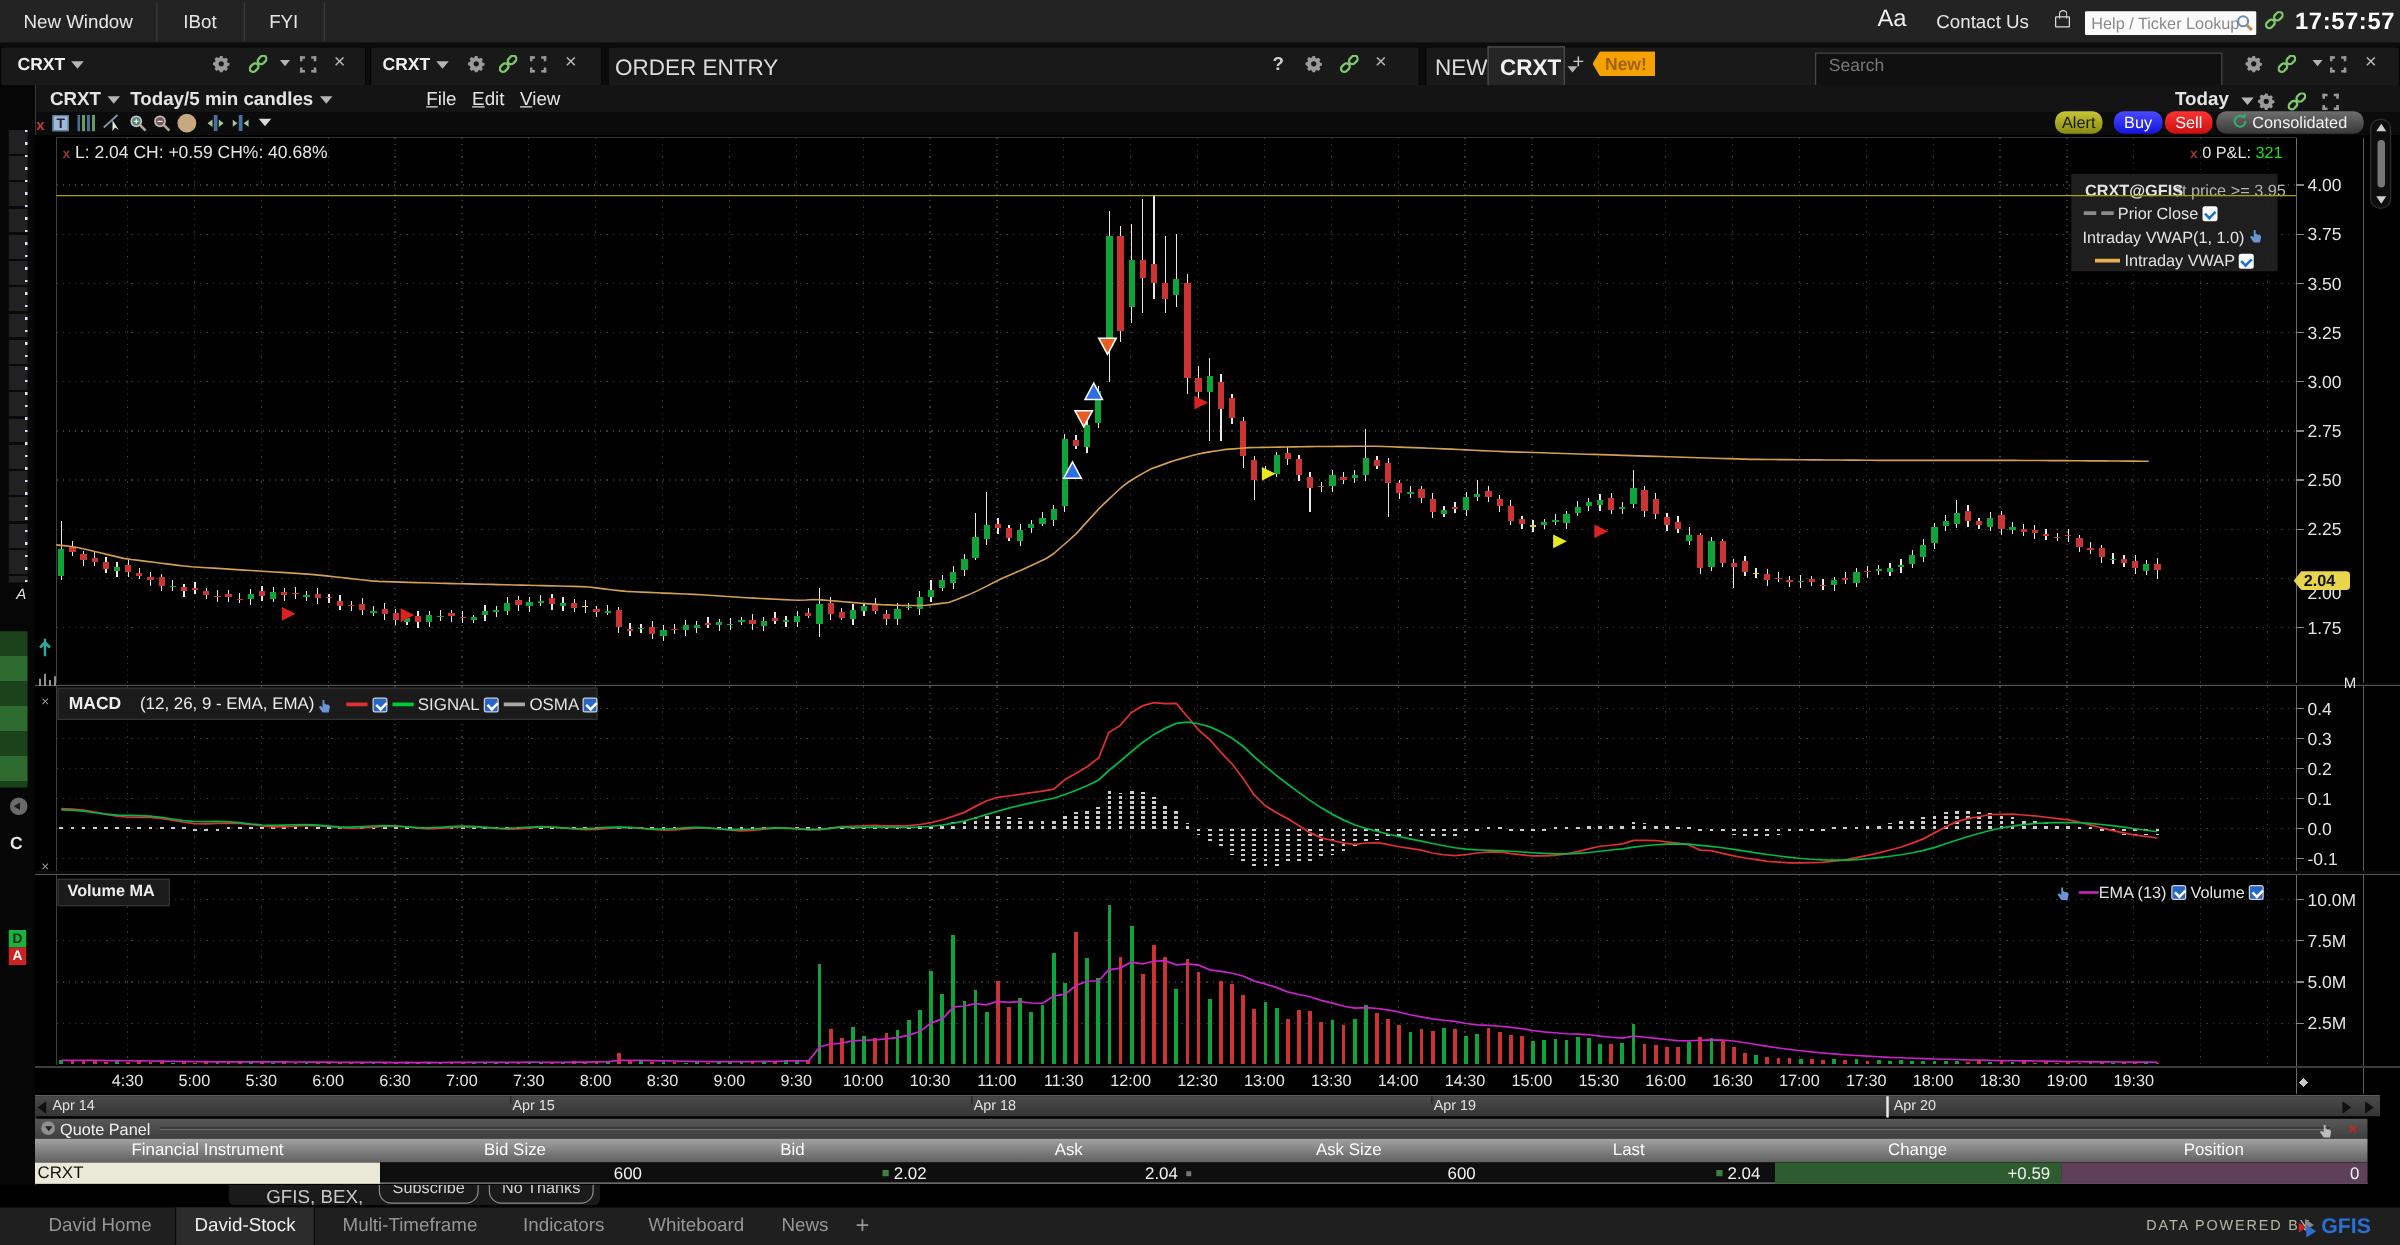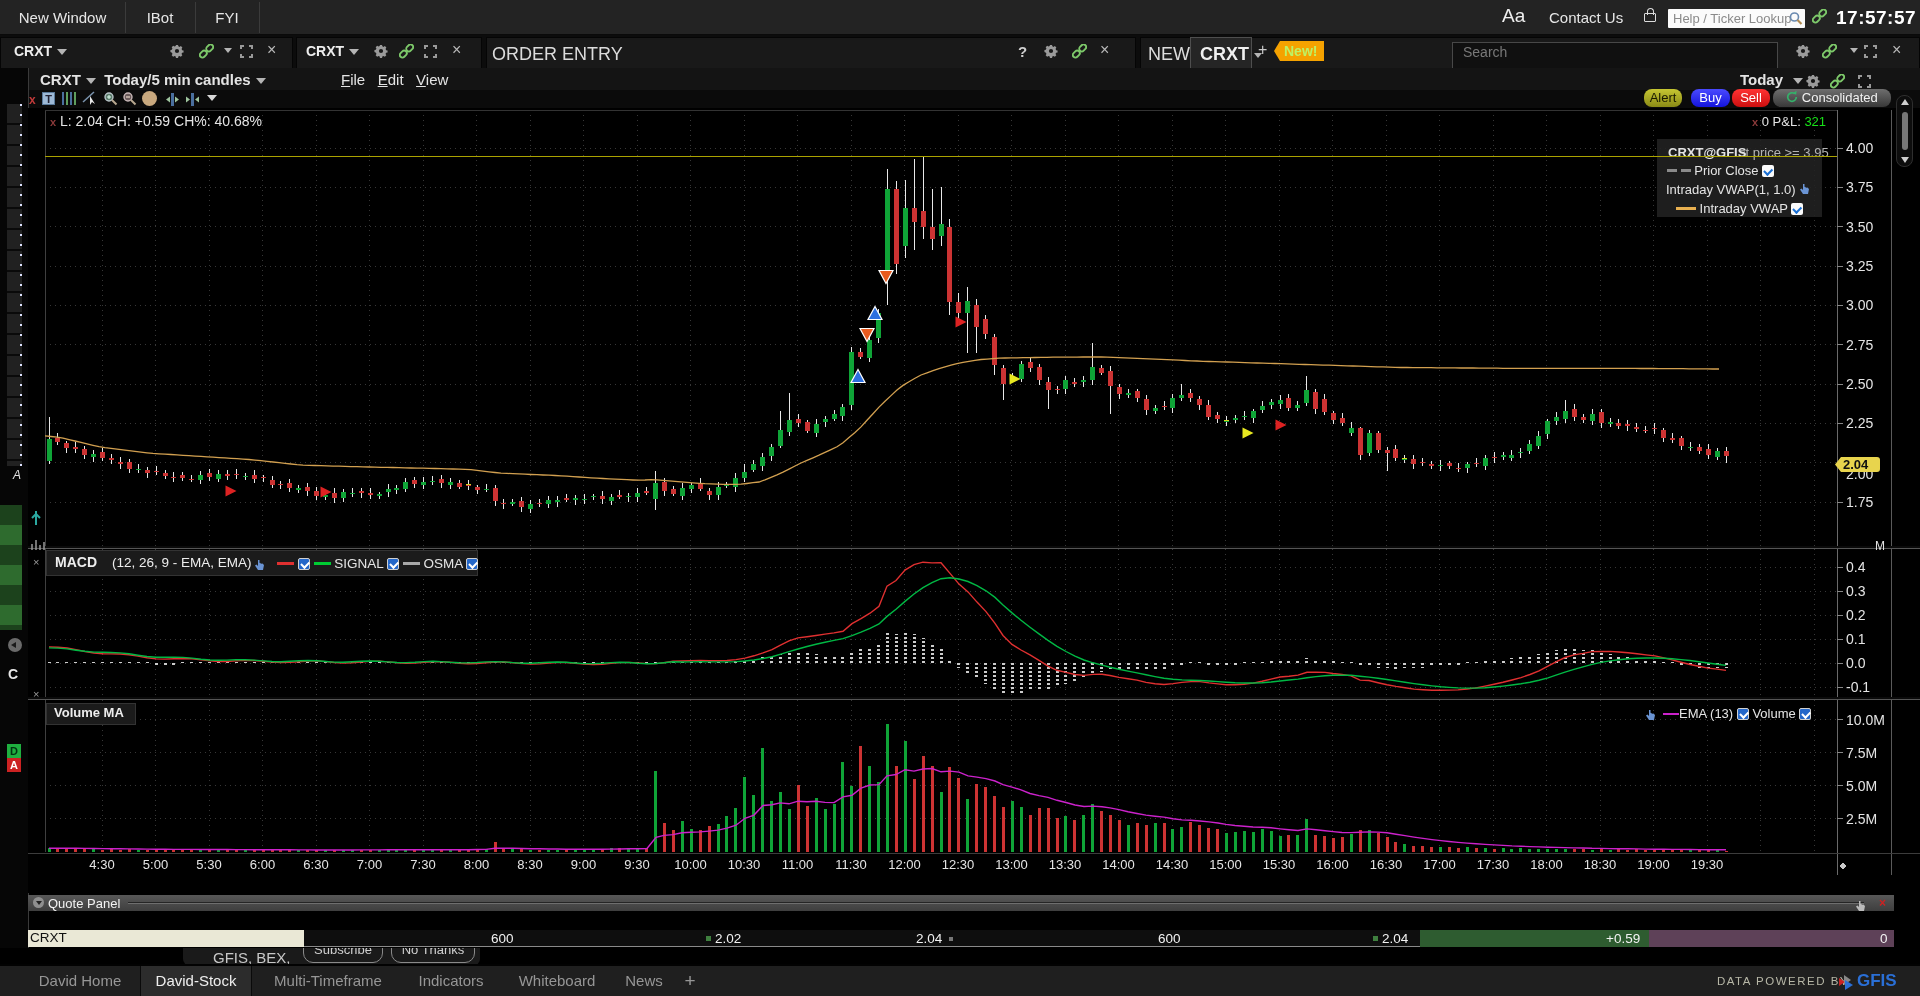"New!" div.abs { color: #bef264 -> #a16207 }
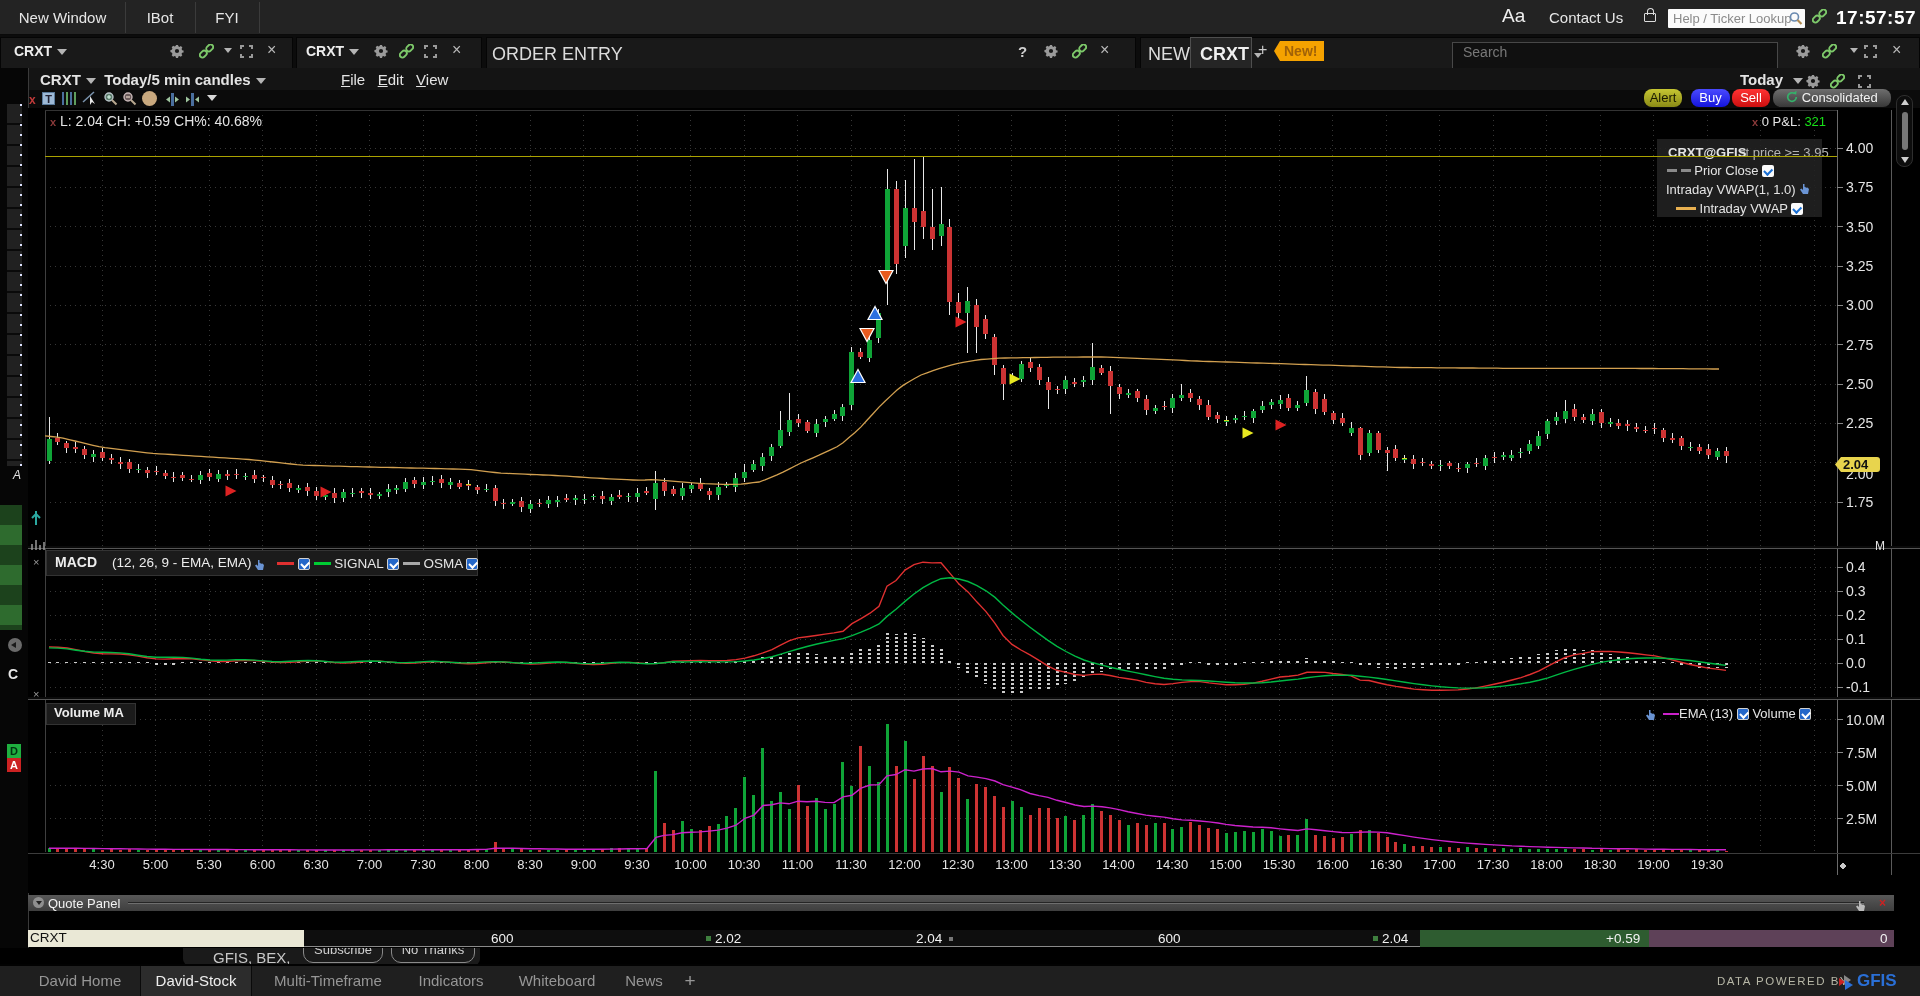"Apr 14" div.abs { html: none -> <div> <div></div> <div></div> <div></div> <div></div> <div>Apr 14</div> <div>Apr 15</div> <div>Apr 18</div> <div>Apr 19</div> <div>Apr 20</div> <div></div> <div></div> <div></div> </div> }
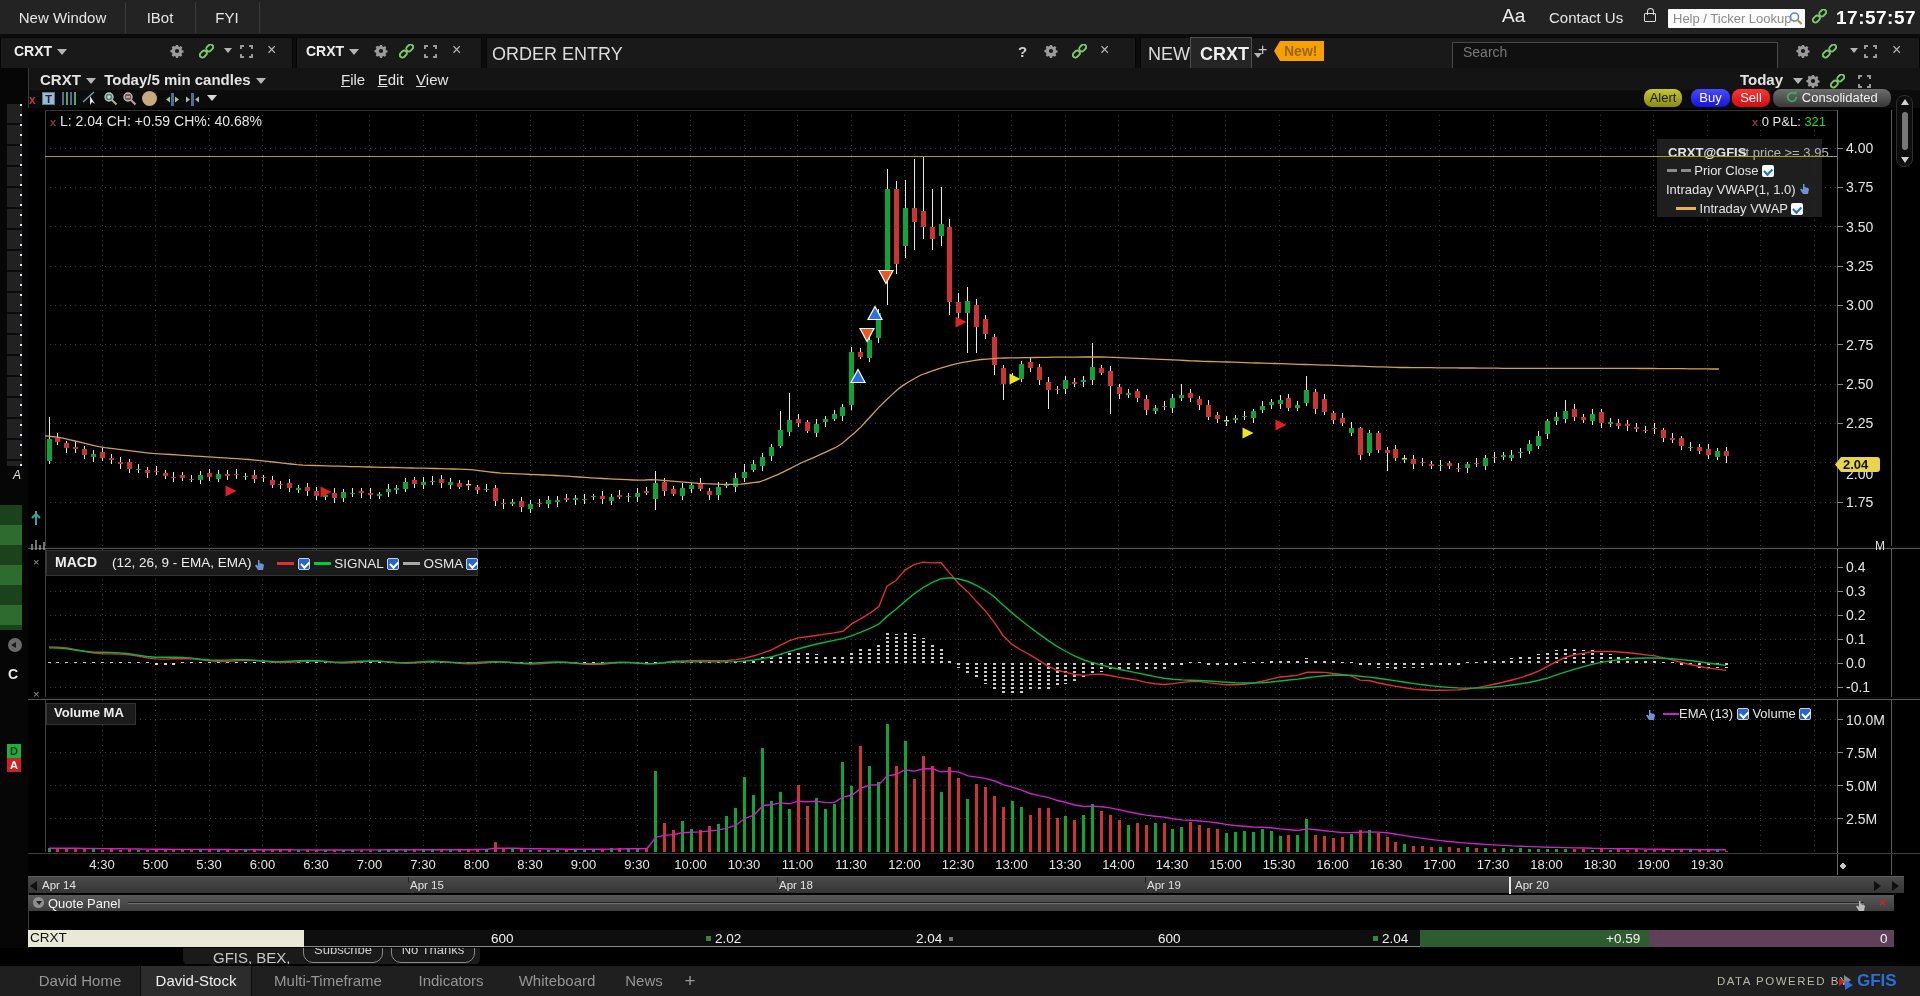"Financial Instrument" div { html: none -> <div> <div>Financial Instrument</div> <div>Bid Size</div> <div>Bid</div> <div>Ask</div> <div>Ask Size</div> <div>Last</div> <div>Change</div> <div>Position</div> </div> }
